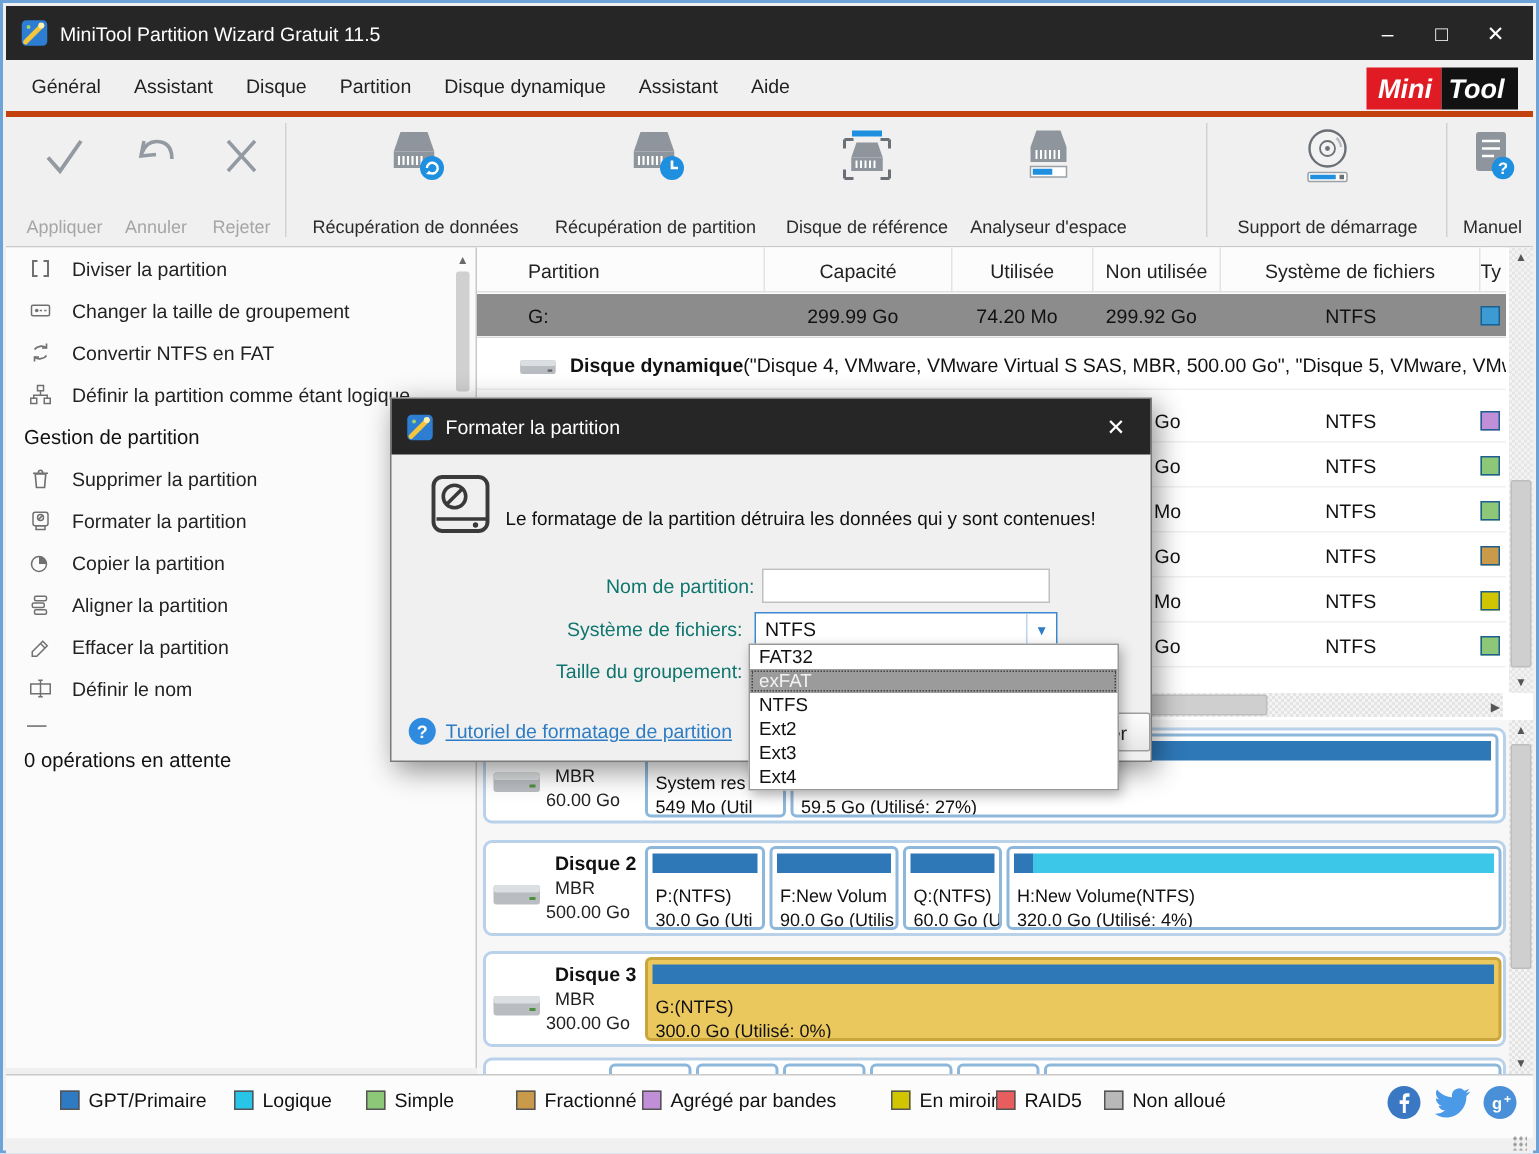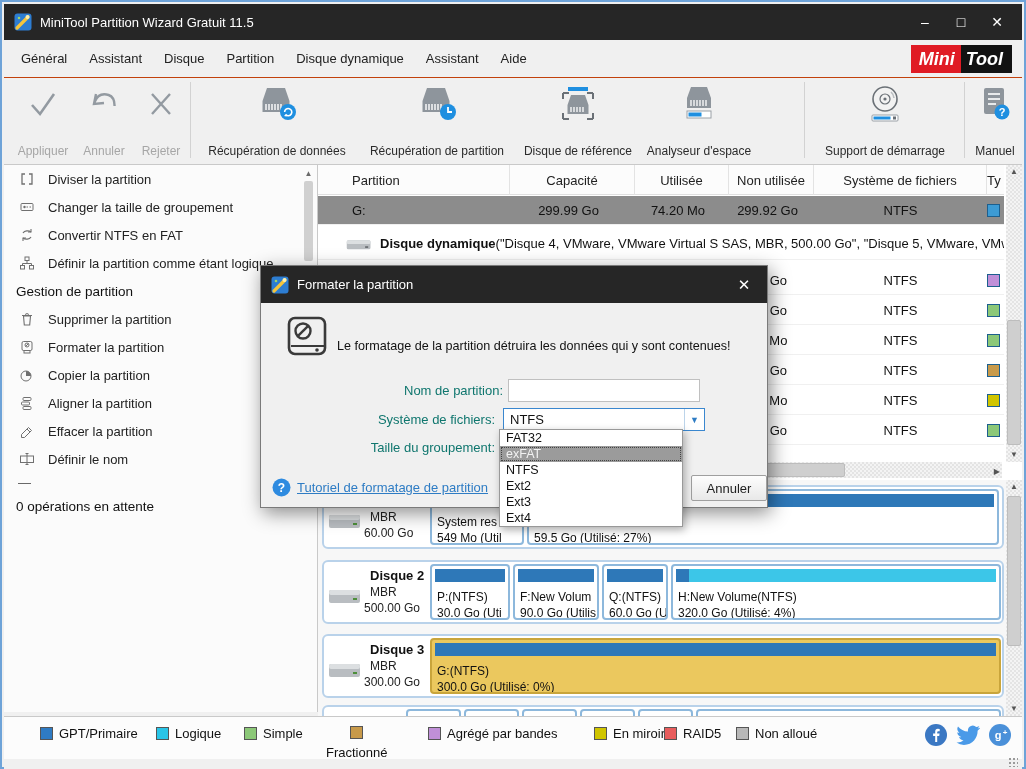"Général" .menubar { border-bottom: 1px solid #c2410c -> 4px solid #c2410c }
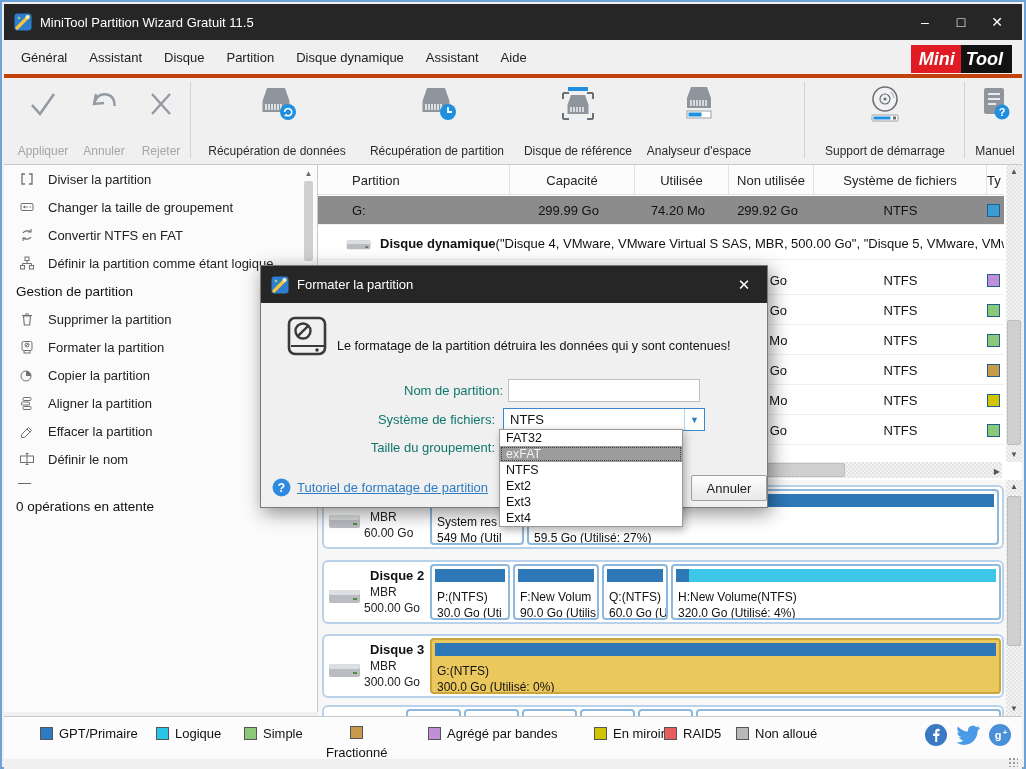"FAT32" .droplist { width: 184px -> 247px }
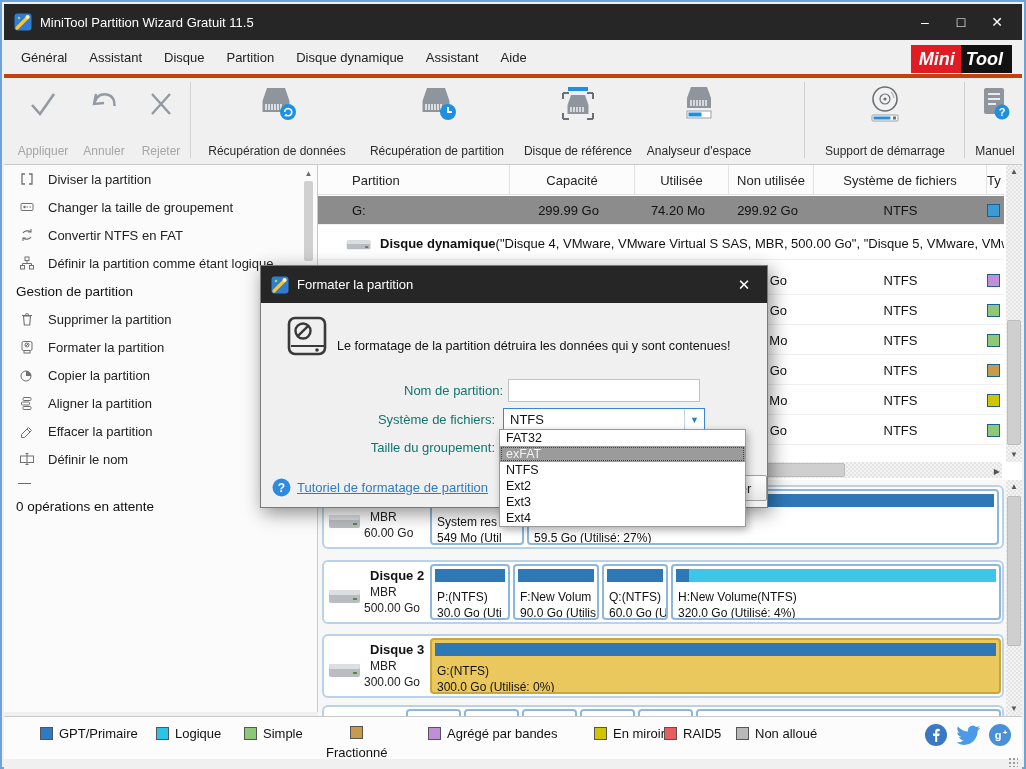"Fractionné" div.leg-item { flex-direction: column -> none; left: 322px -> 340px }
